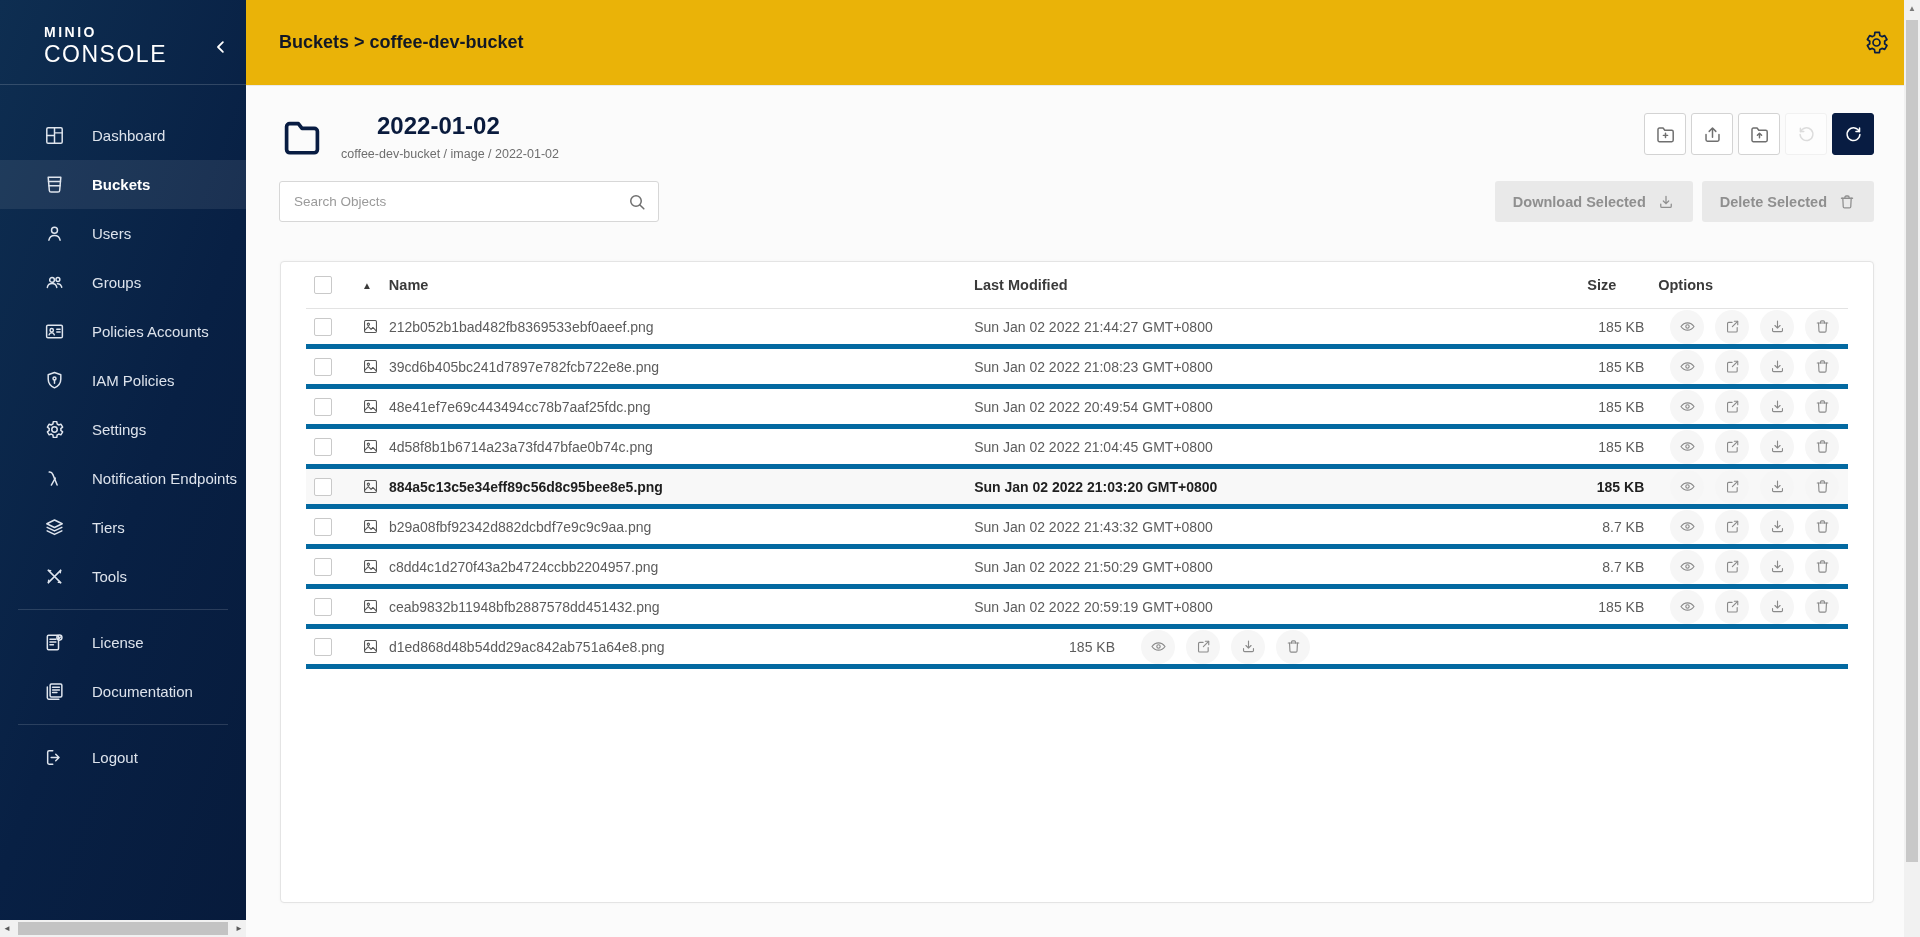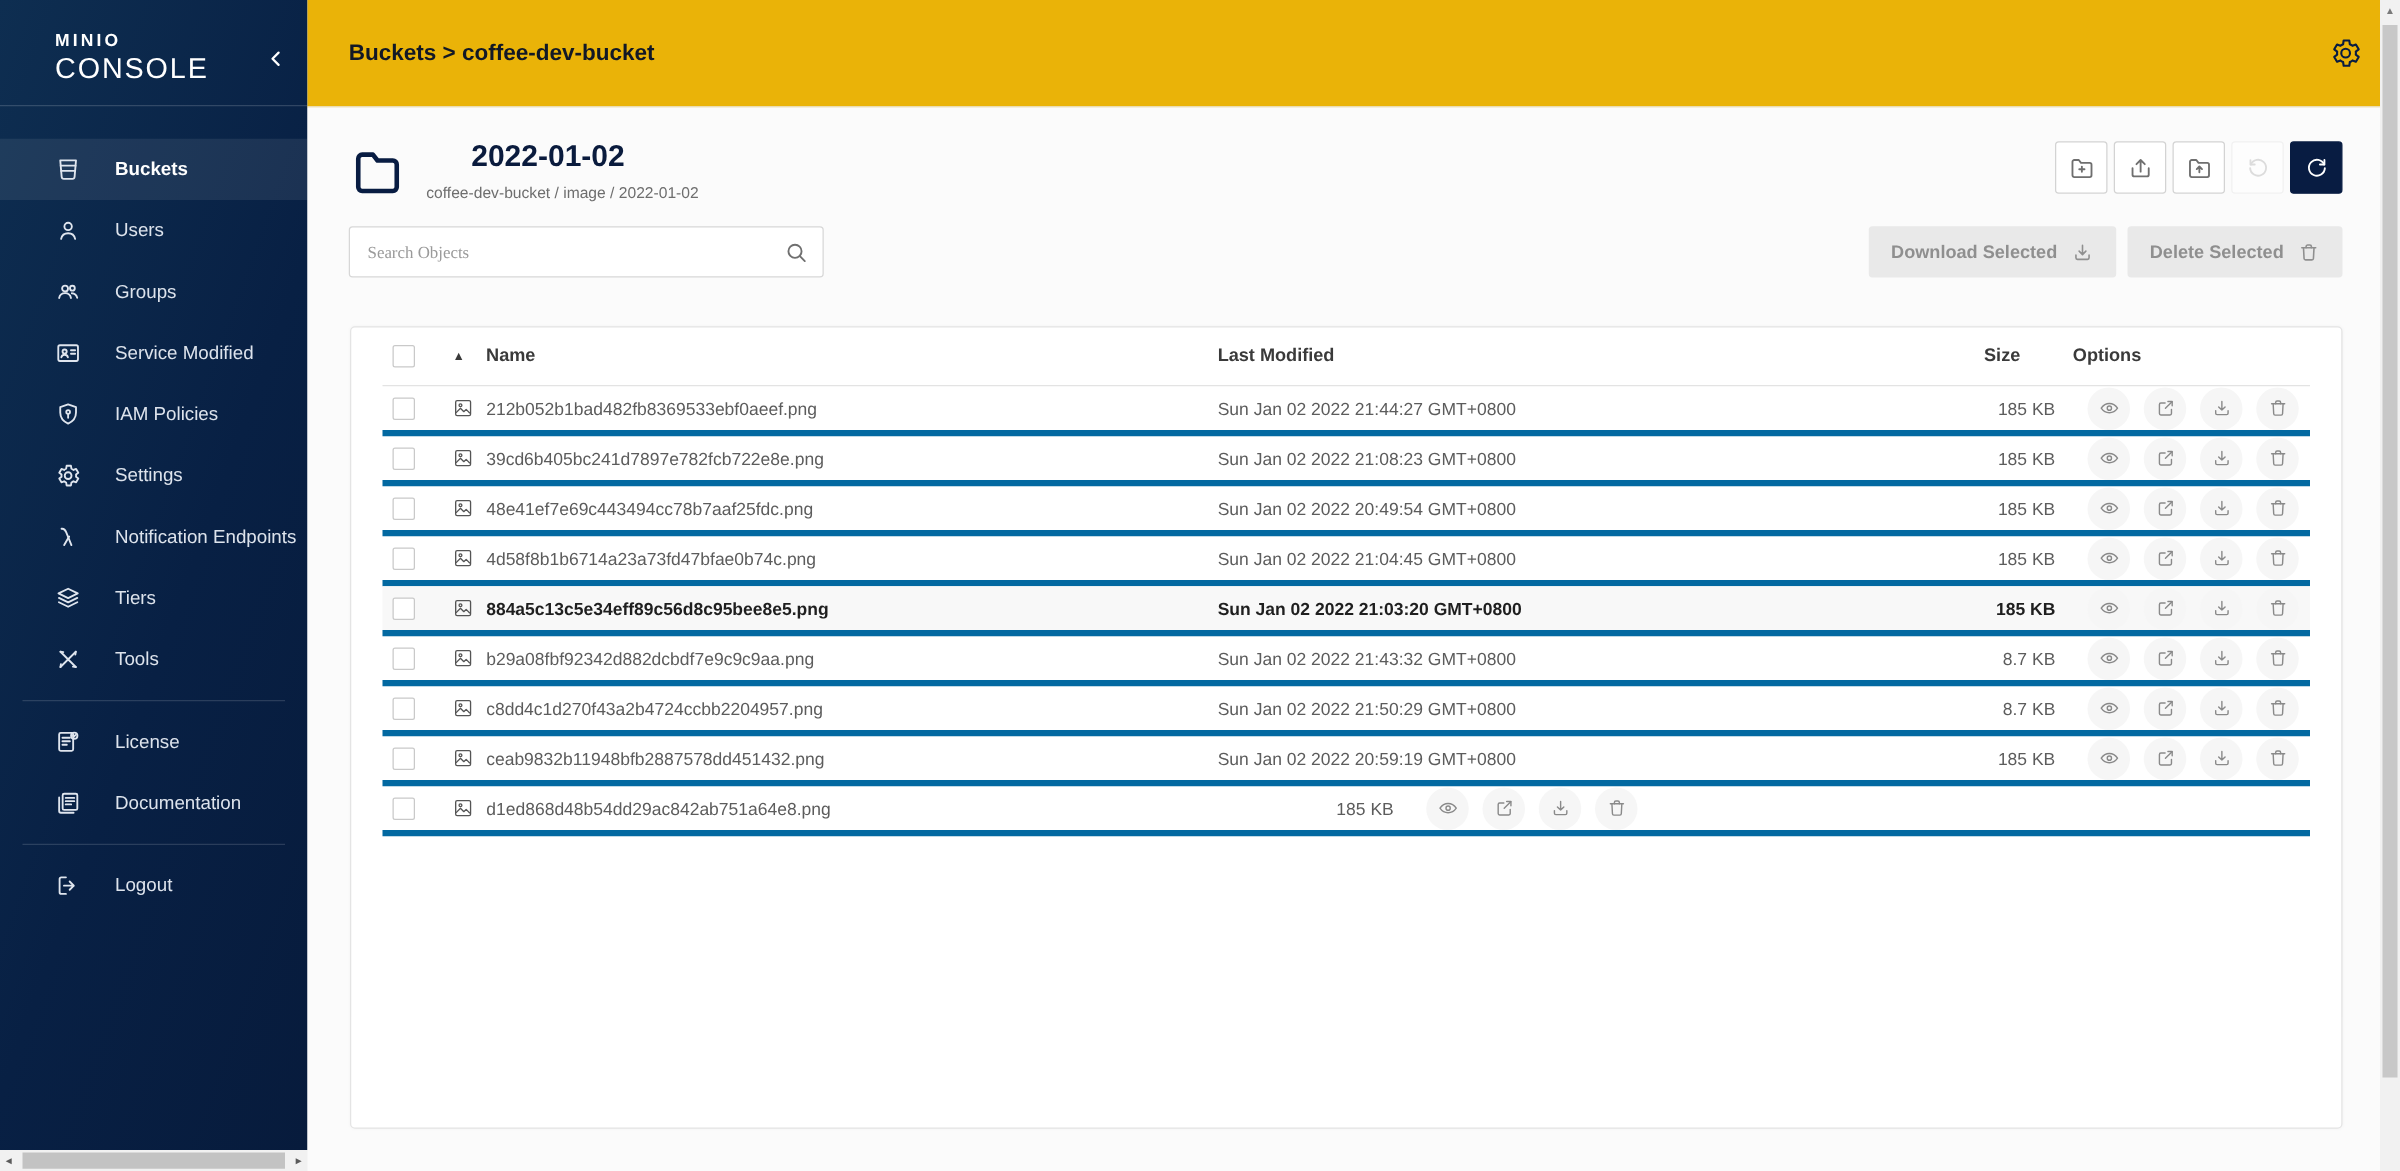"Dashboard" div.nav-item { html: none -> <div> <span> <svg> <rect></rect> <path></path> </svg> </span> <span>Dashboard</span> </div> }
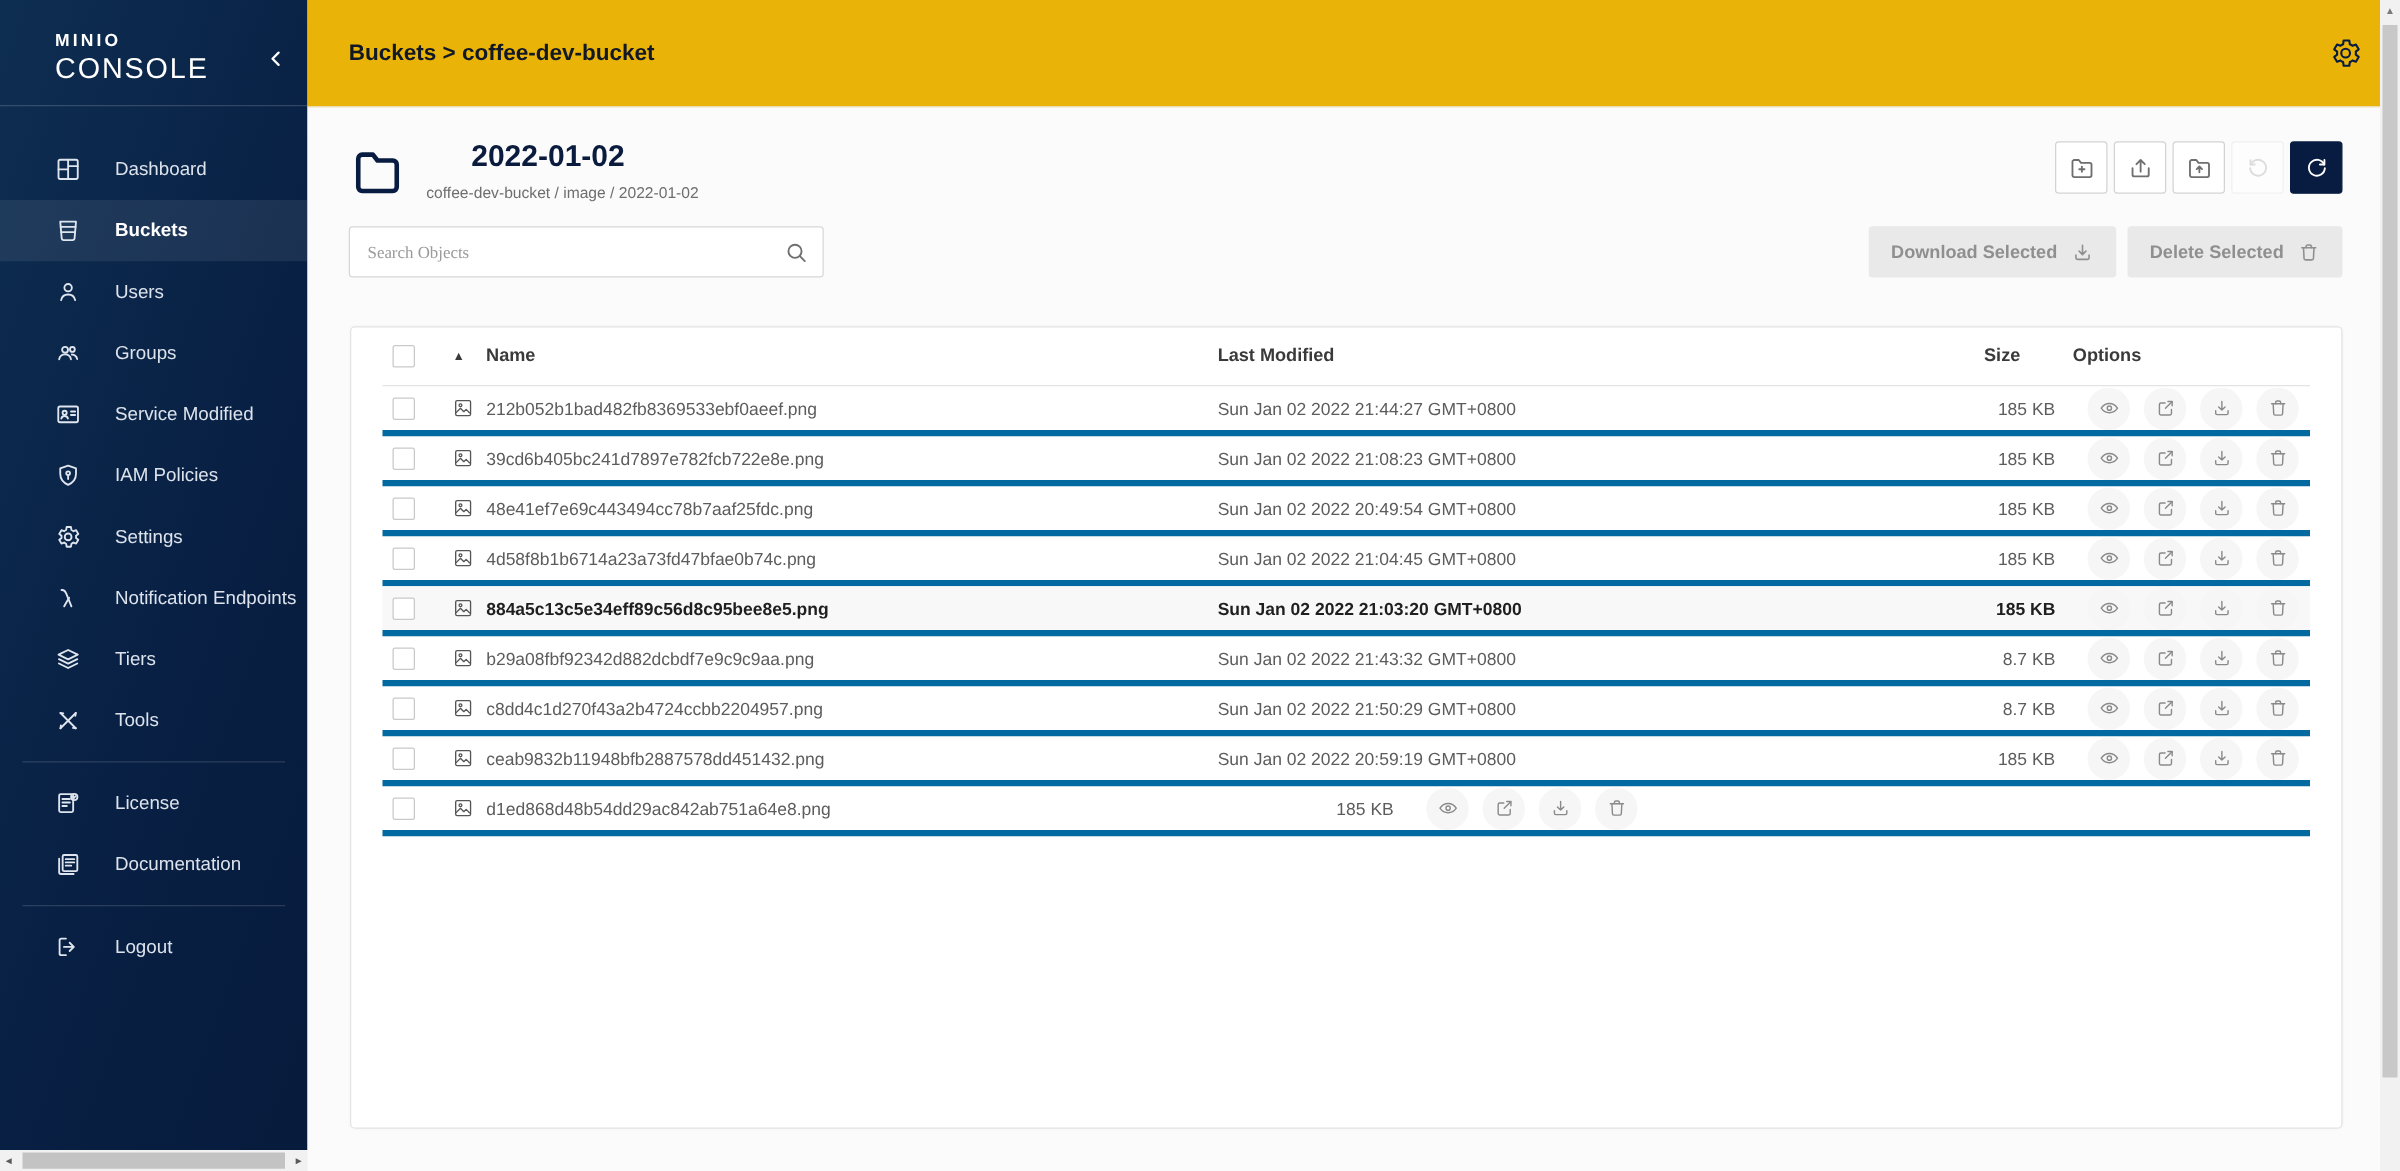"Search Objects" .search-box input { font-family: Liberation Serif, serif -> Liberation Sans, sans-serif }
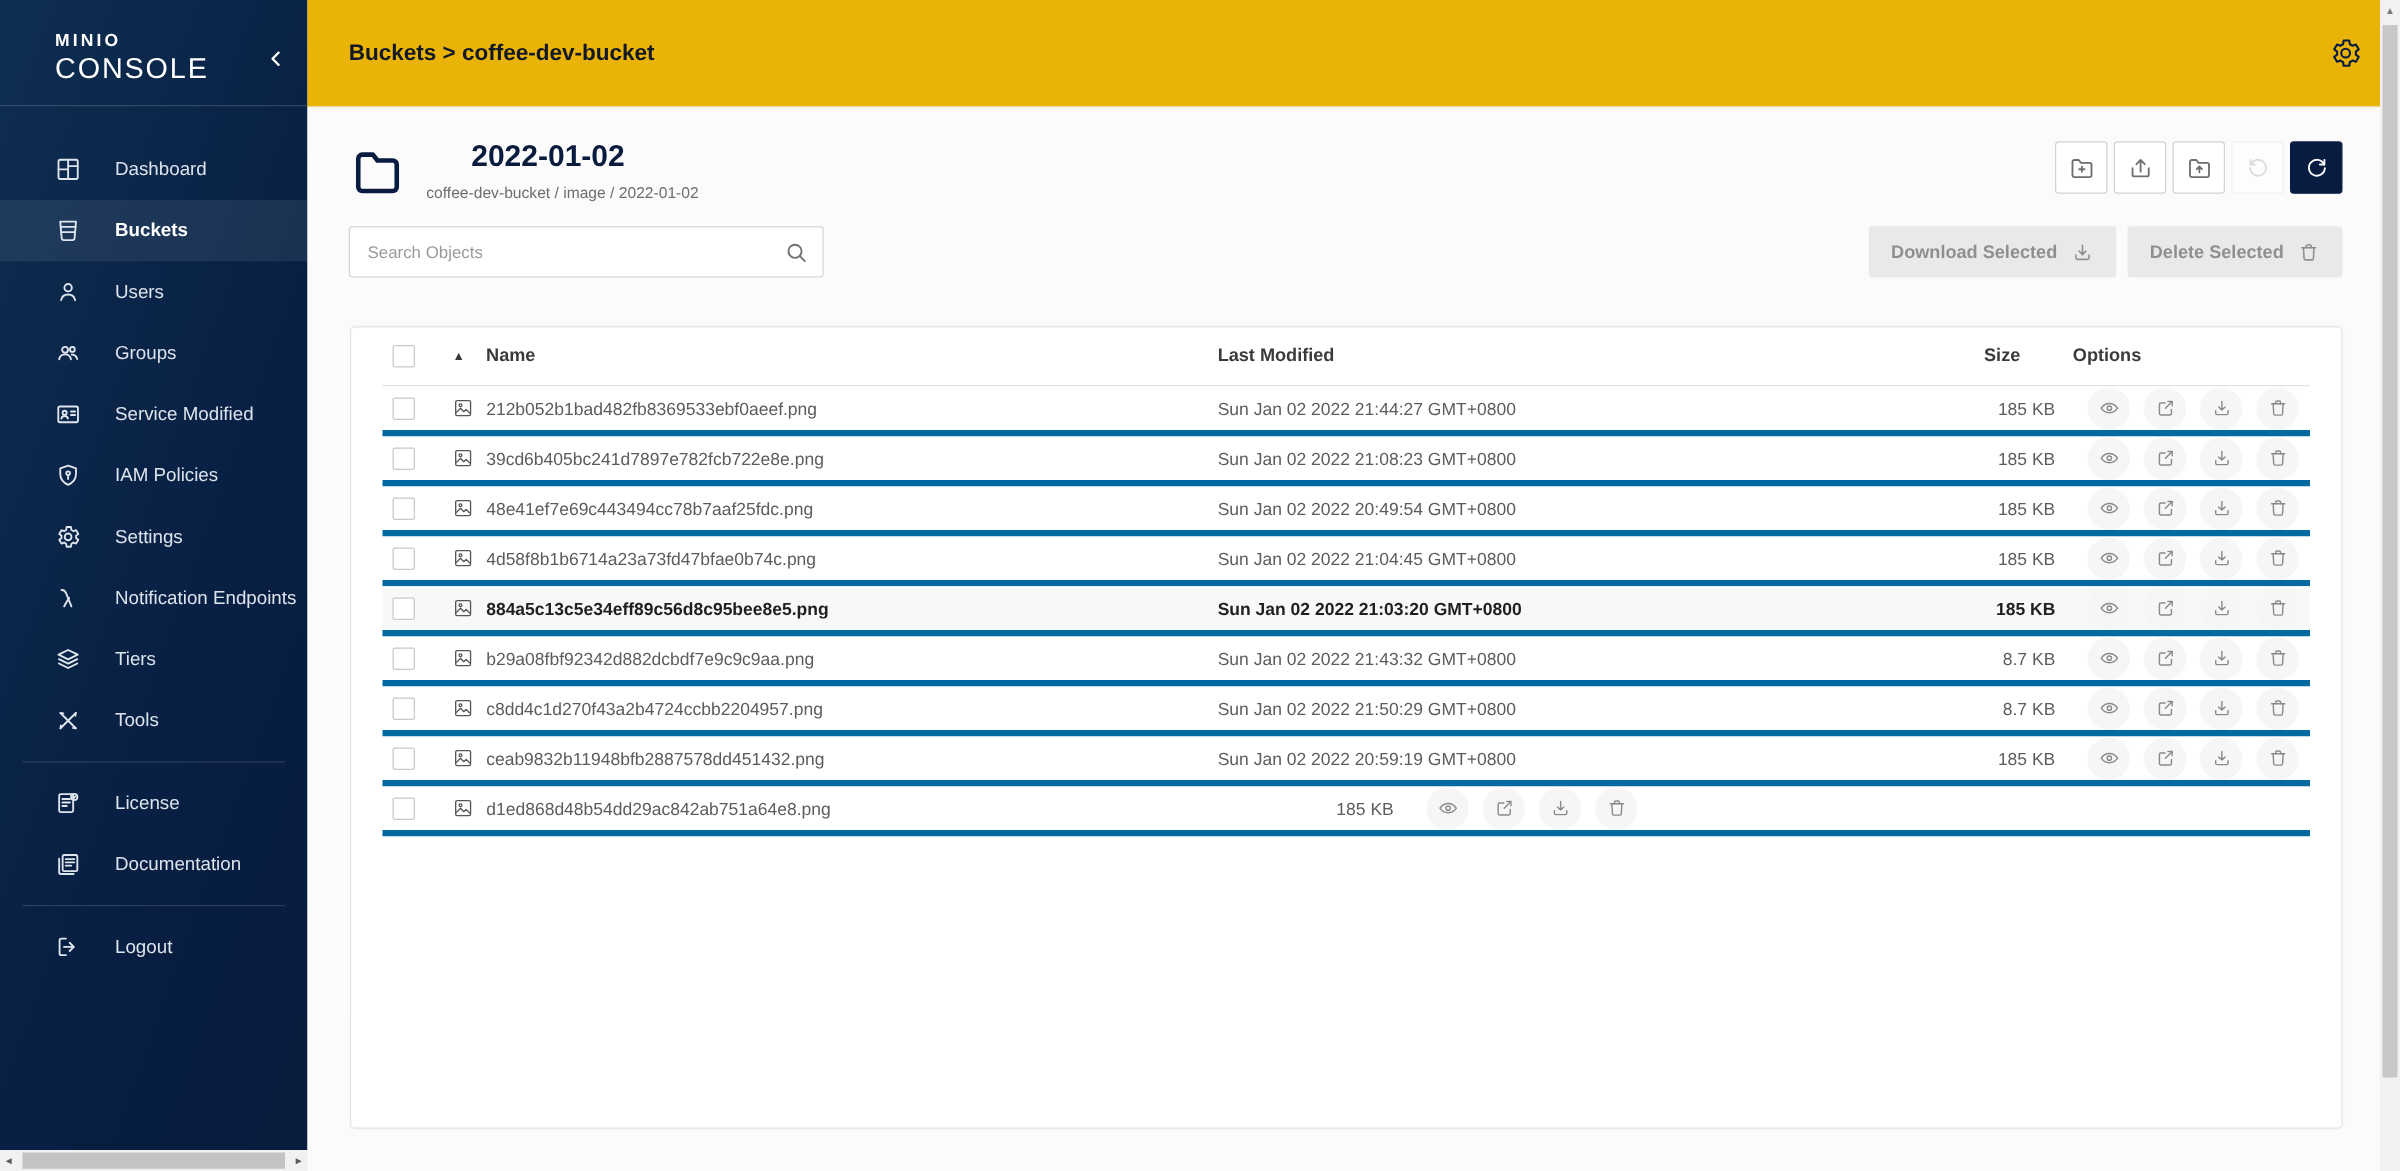"Service Modified" span { text: Service Modified -> Policies Accounts }
